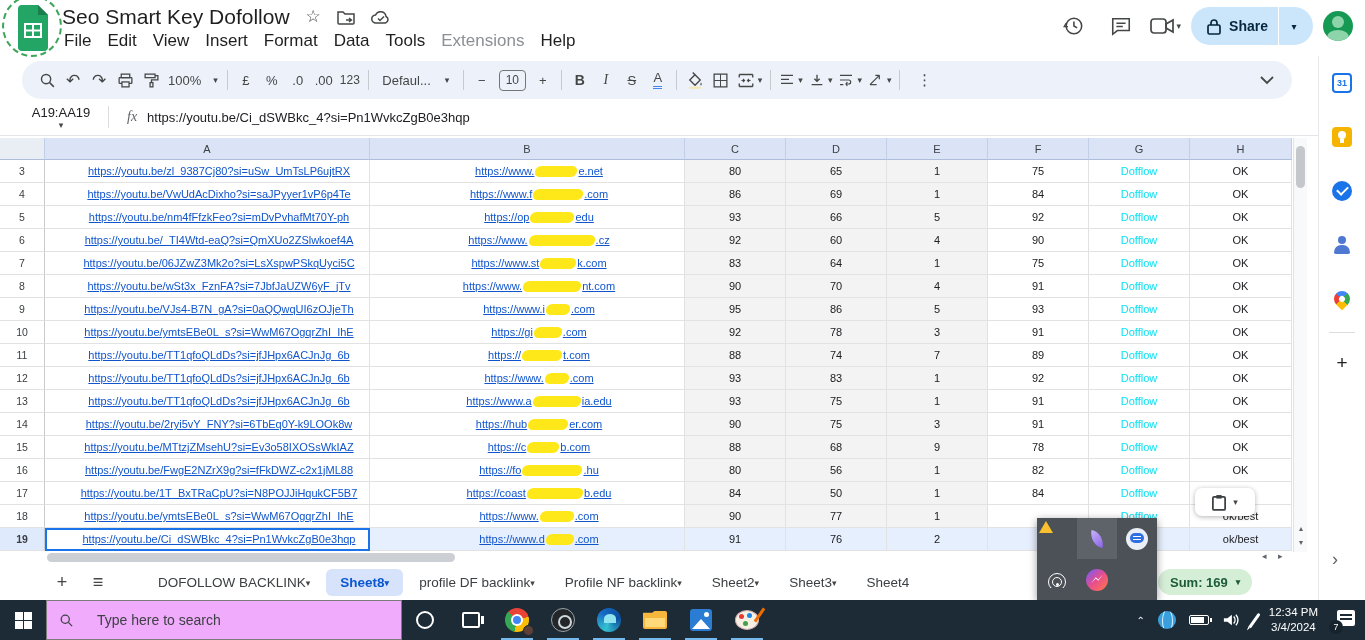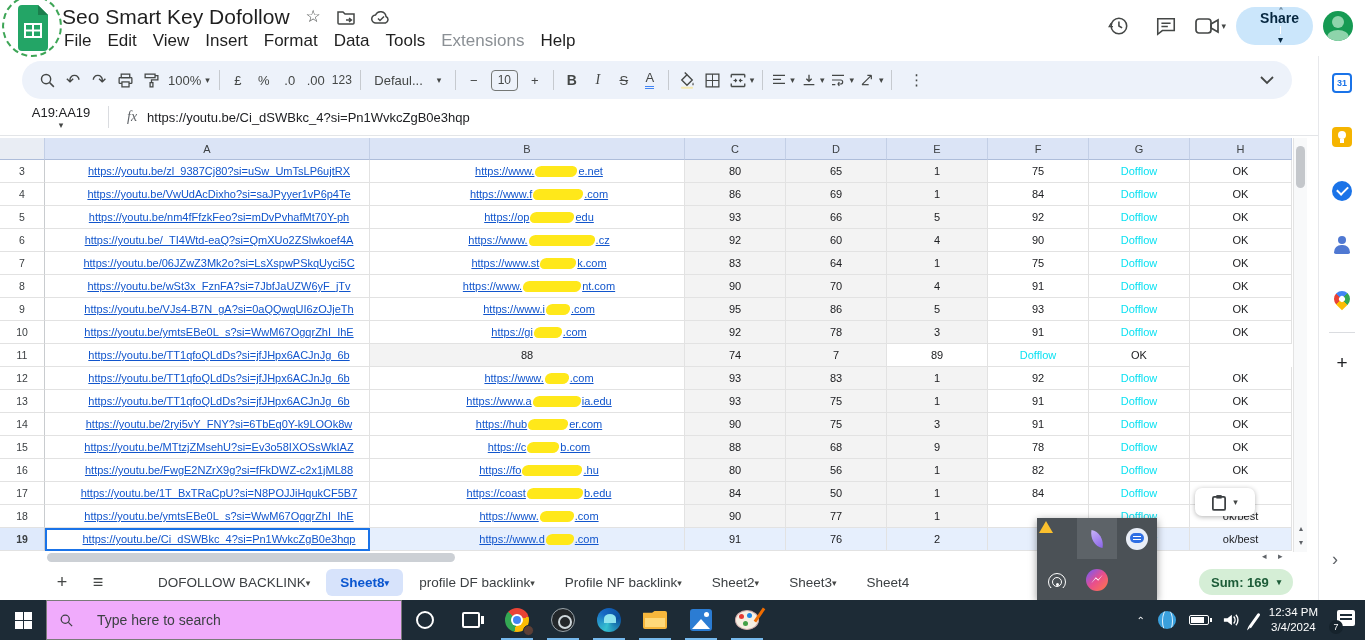"Share" .share-pill { flex-direction: column -> none }
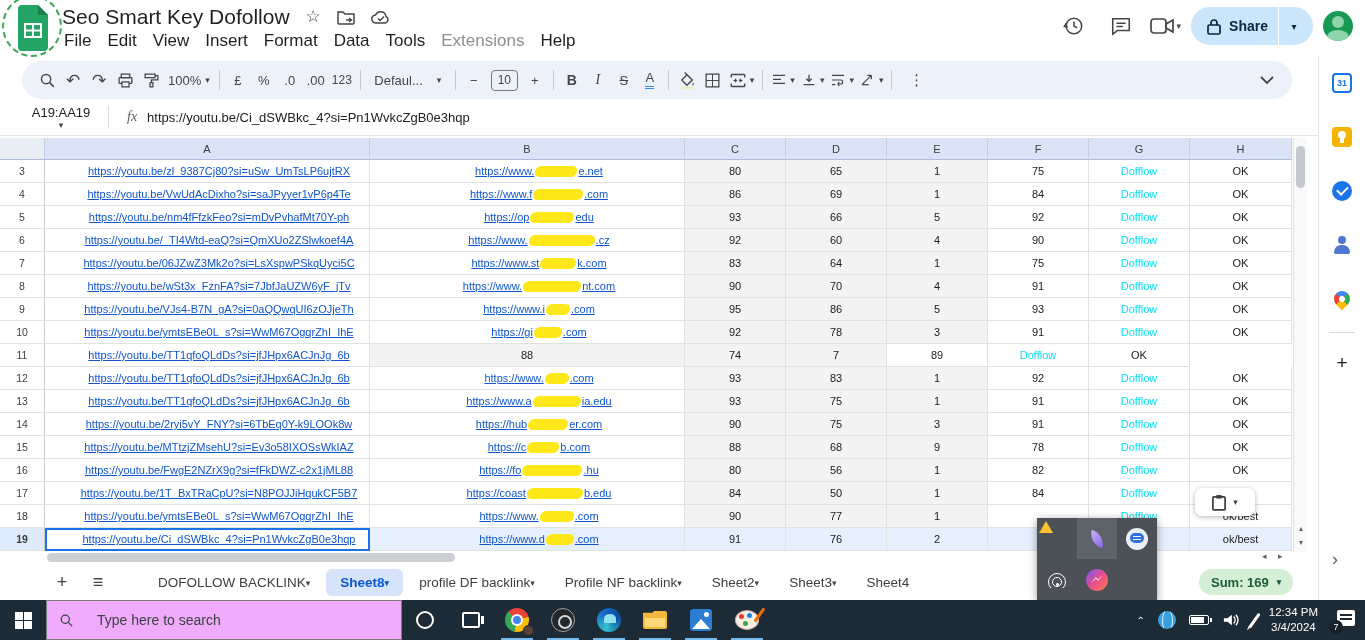"100%" .zoom-box { gap: 4px -> 12px }
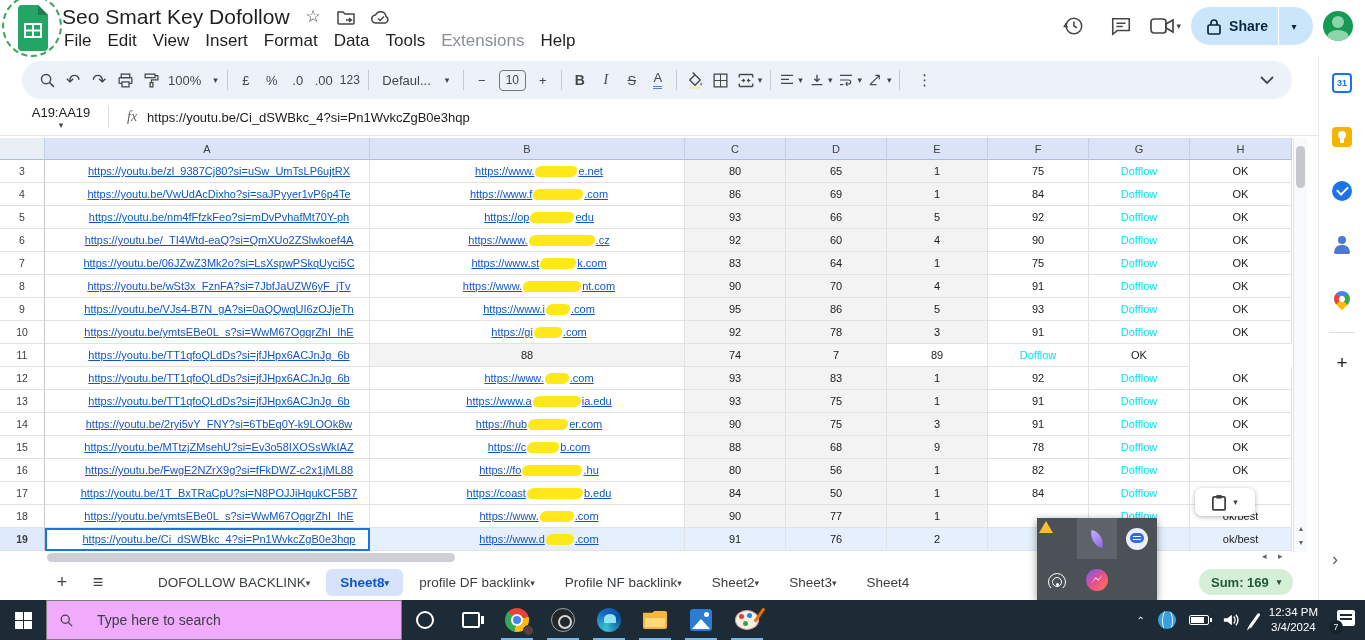"https:// t.com" div.cell { html: none -> <div> <a><span>https://</span><span></span><span>t.com</span></a> </div> }
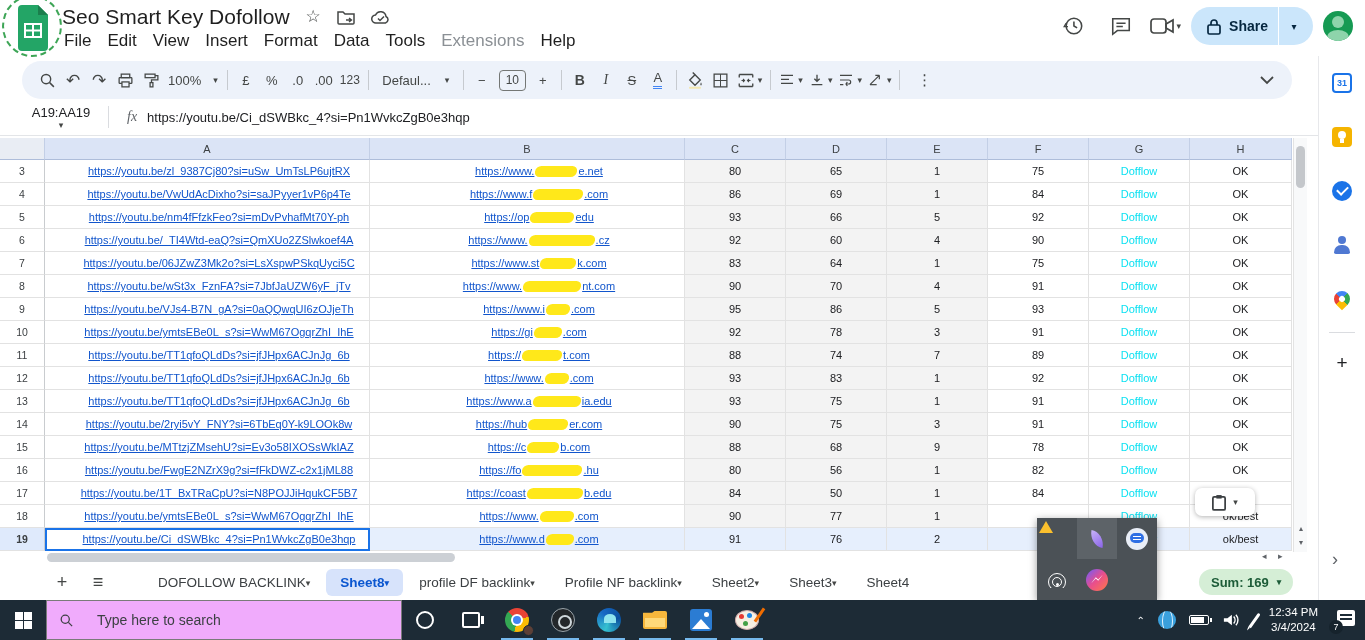"Sum: 169" #sumpill { left: 1199px -> 1158px }
